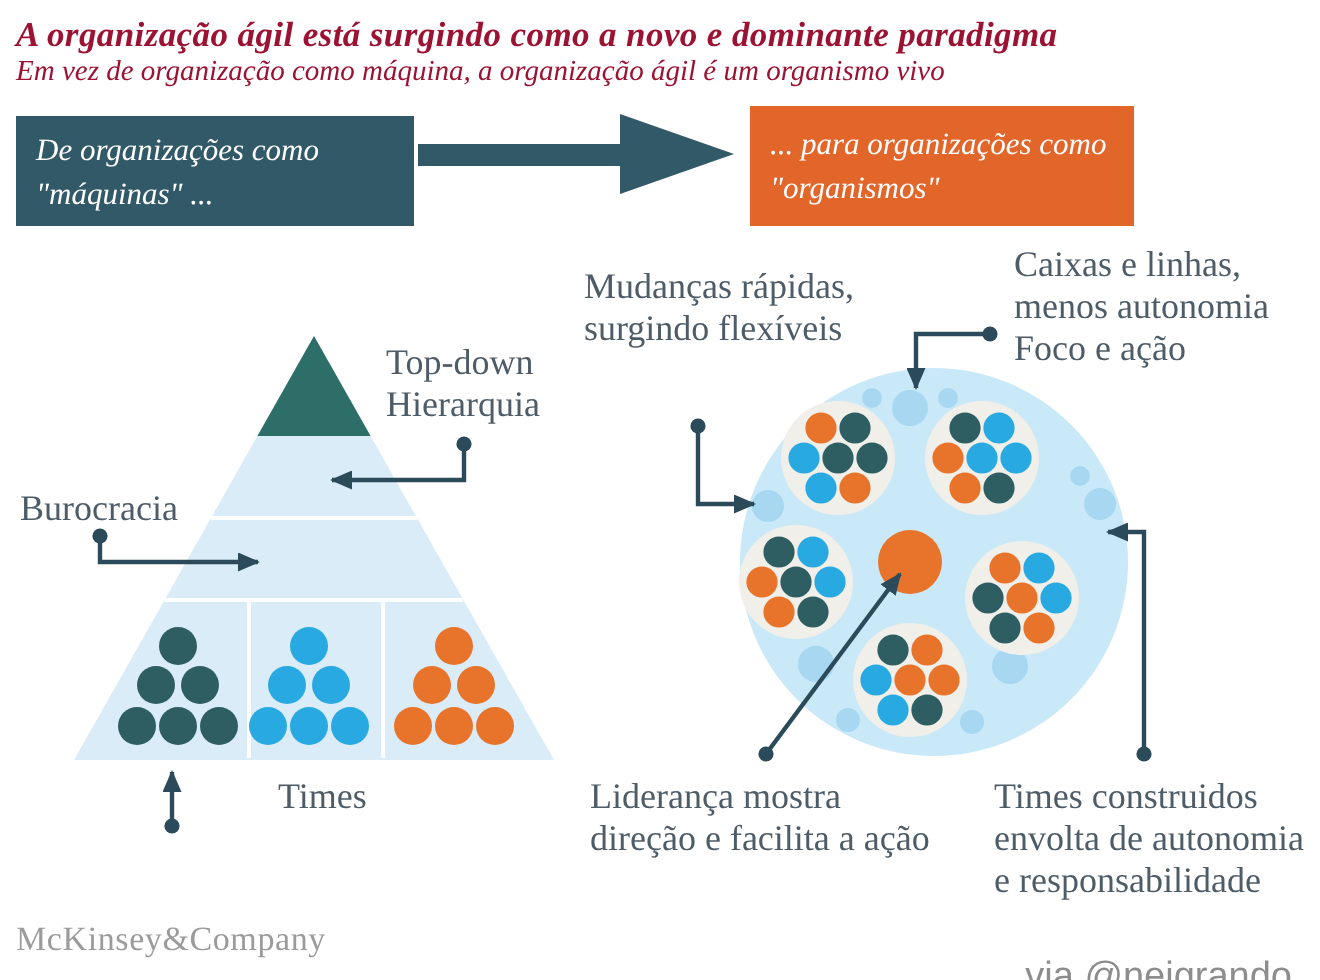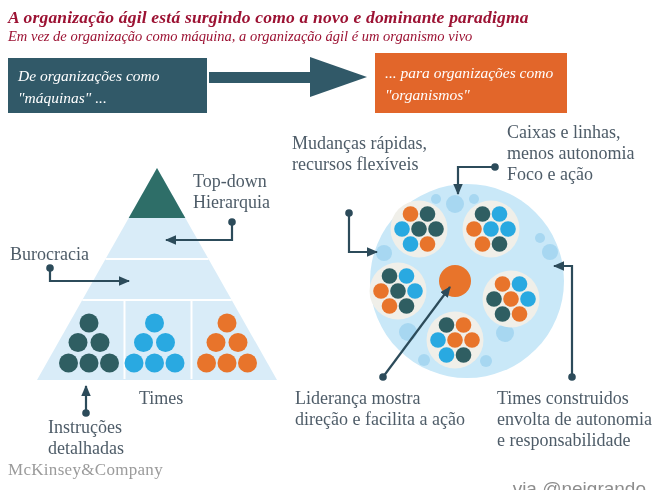"recursos flexíveis" span { text: recursos -> surgindo }
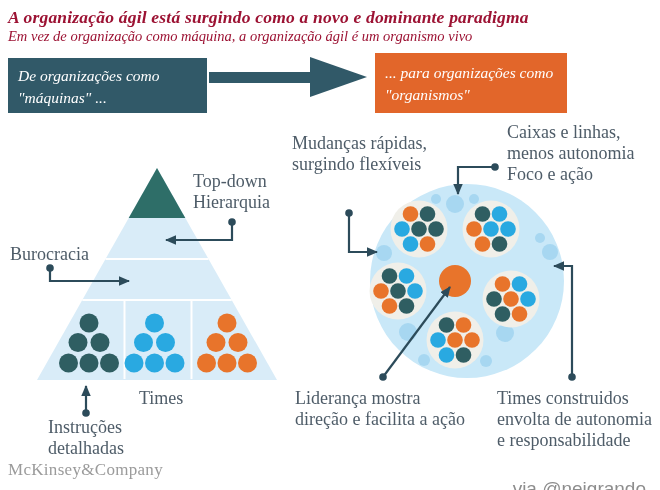"Instruções" div.label { html: <div> <span>Instruções</span> <span>detalhadas</span> </div> -> none }
